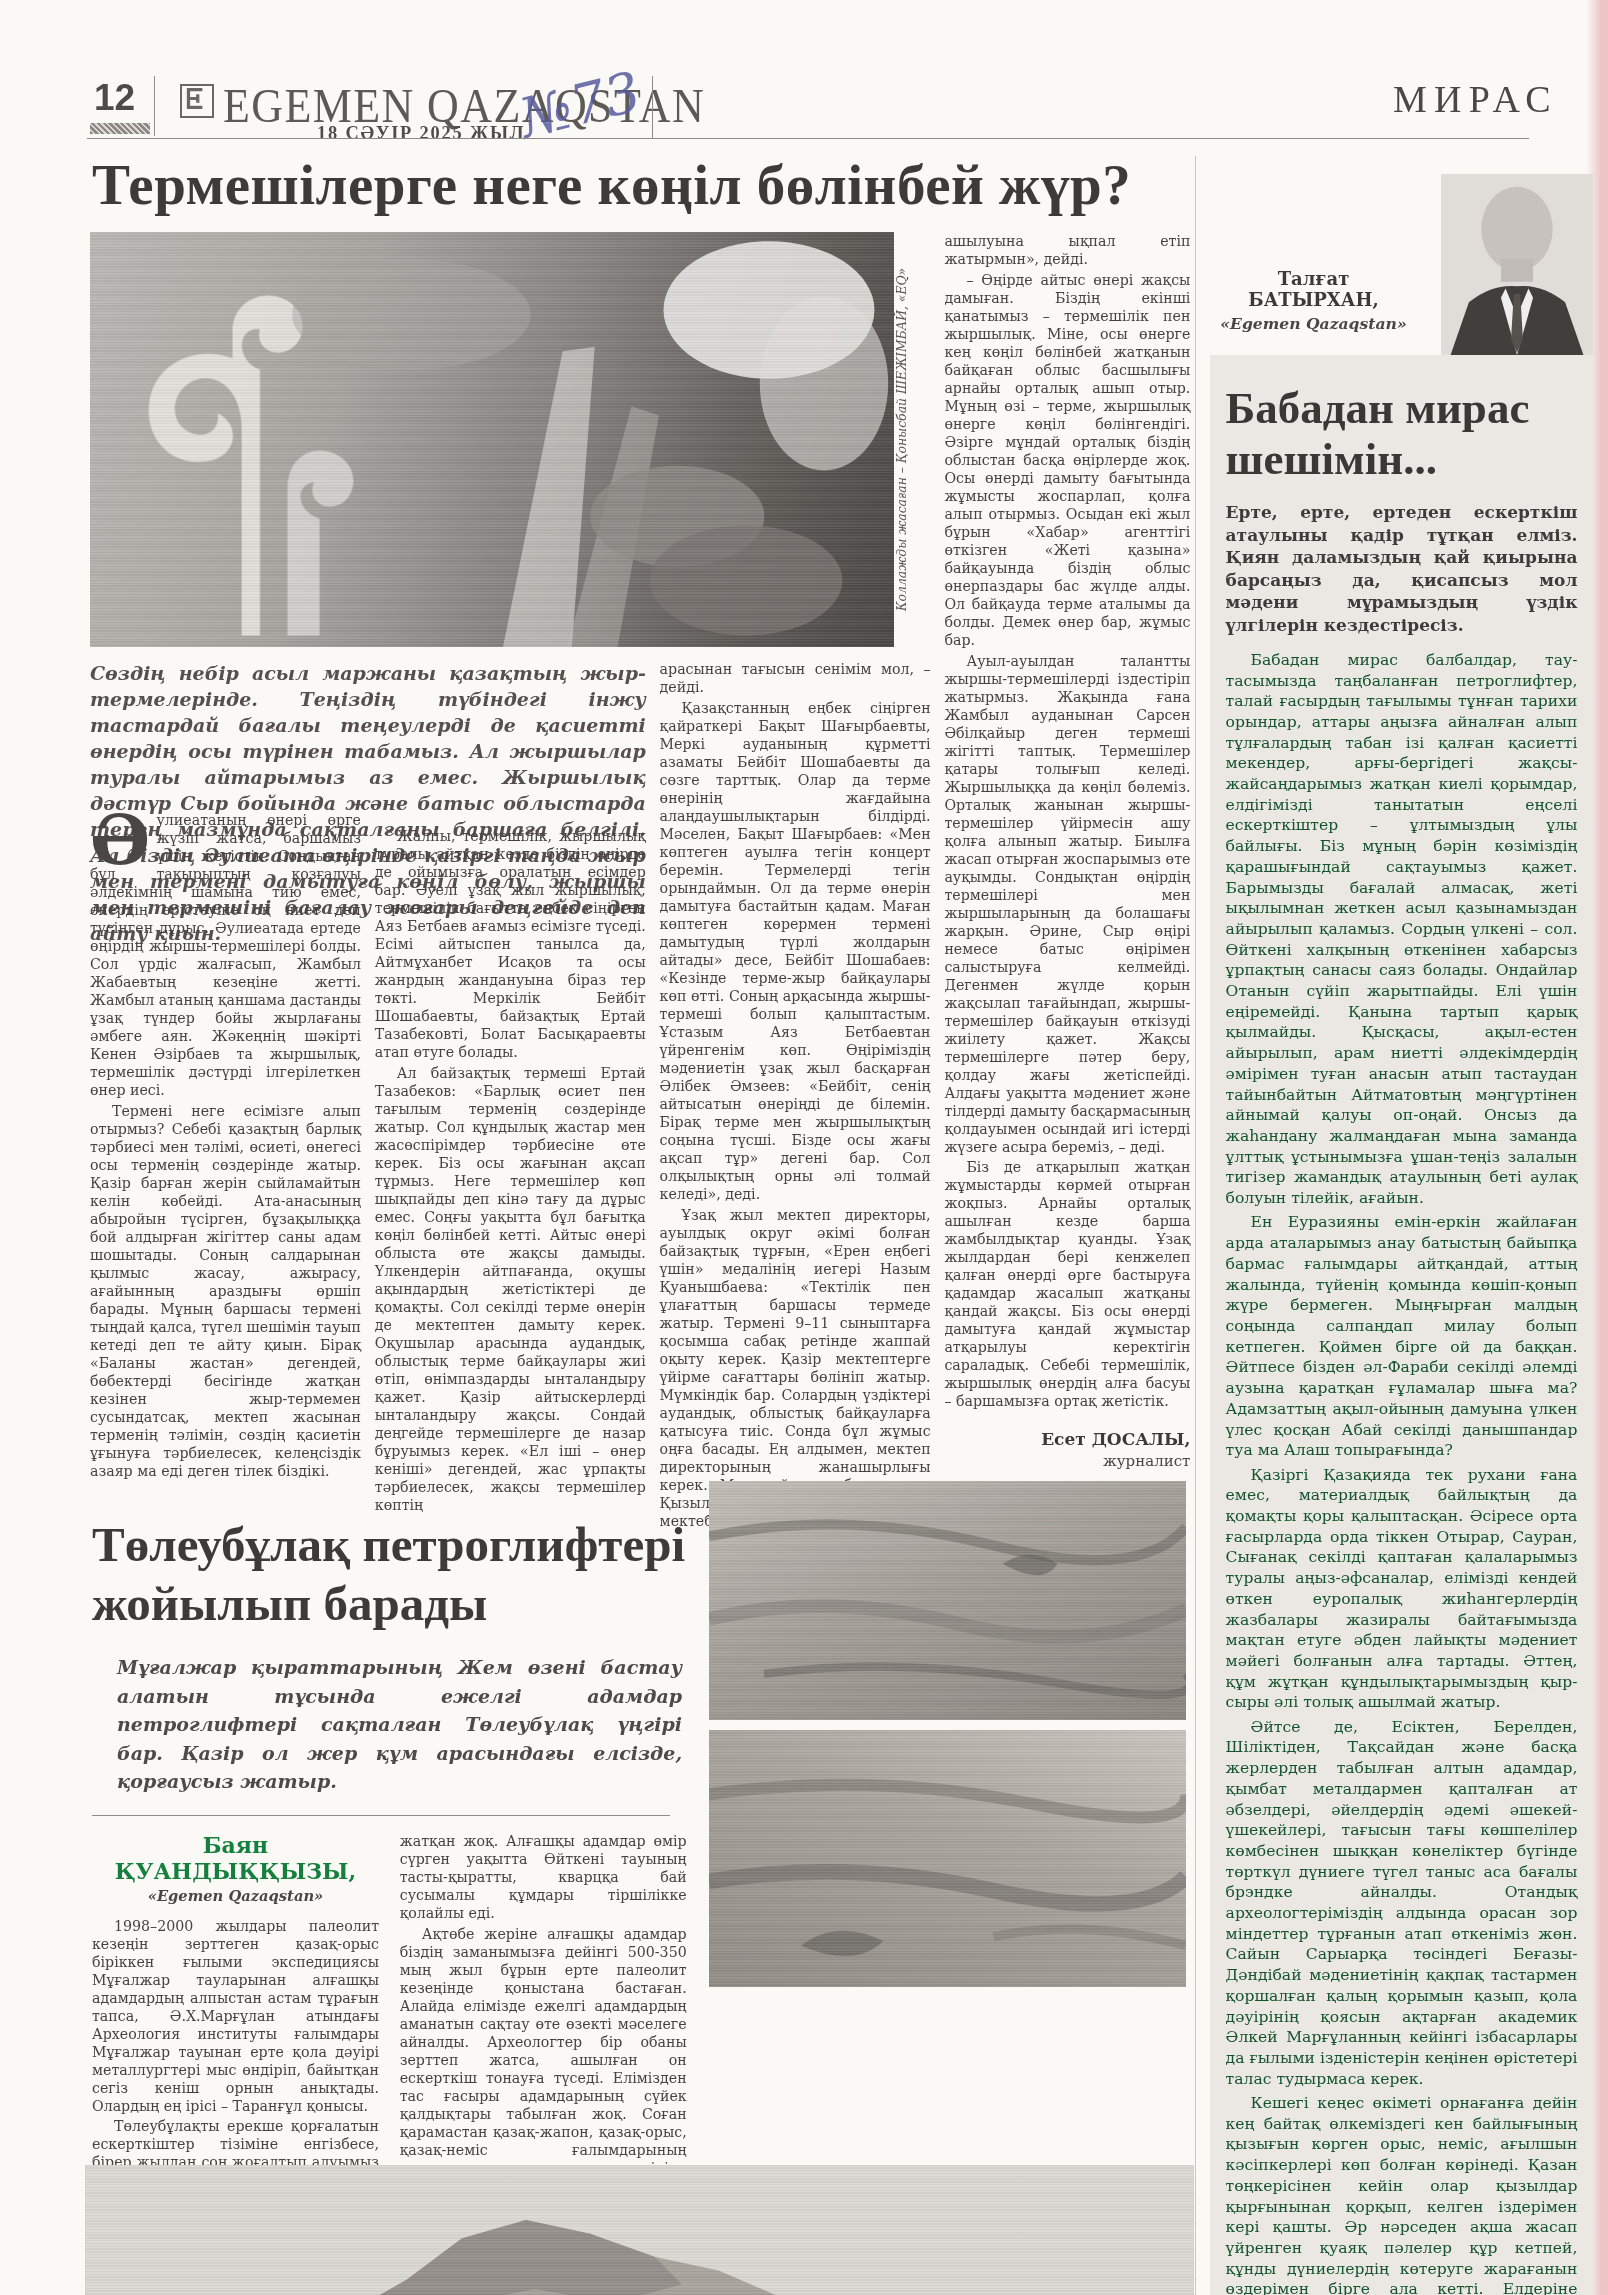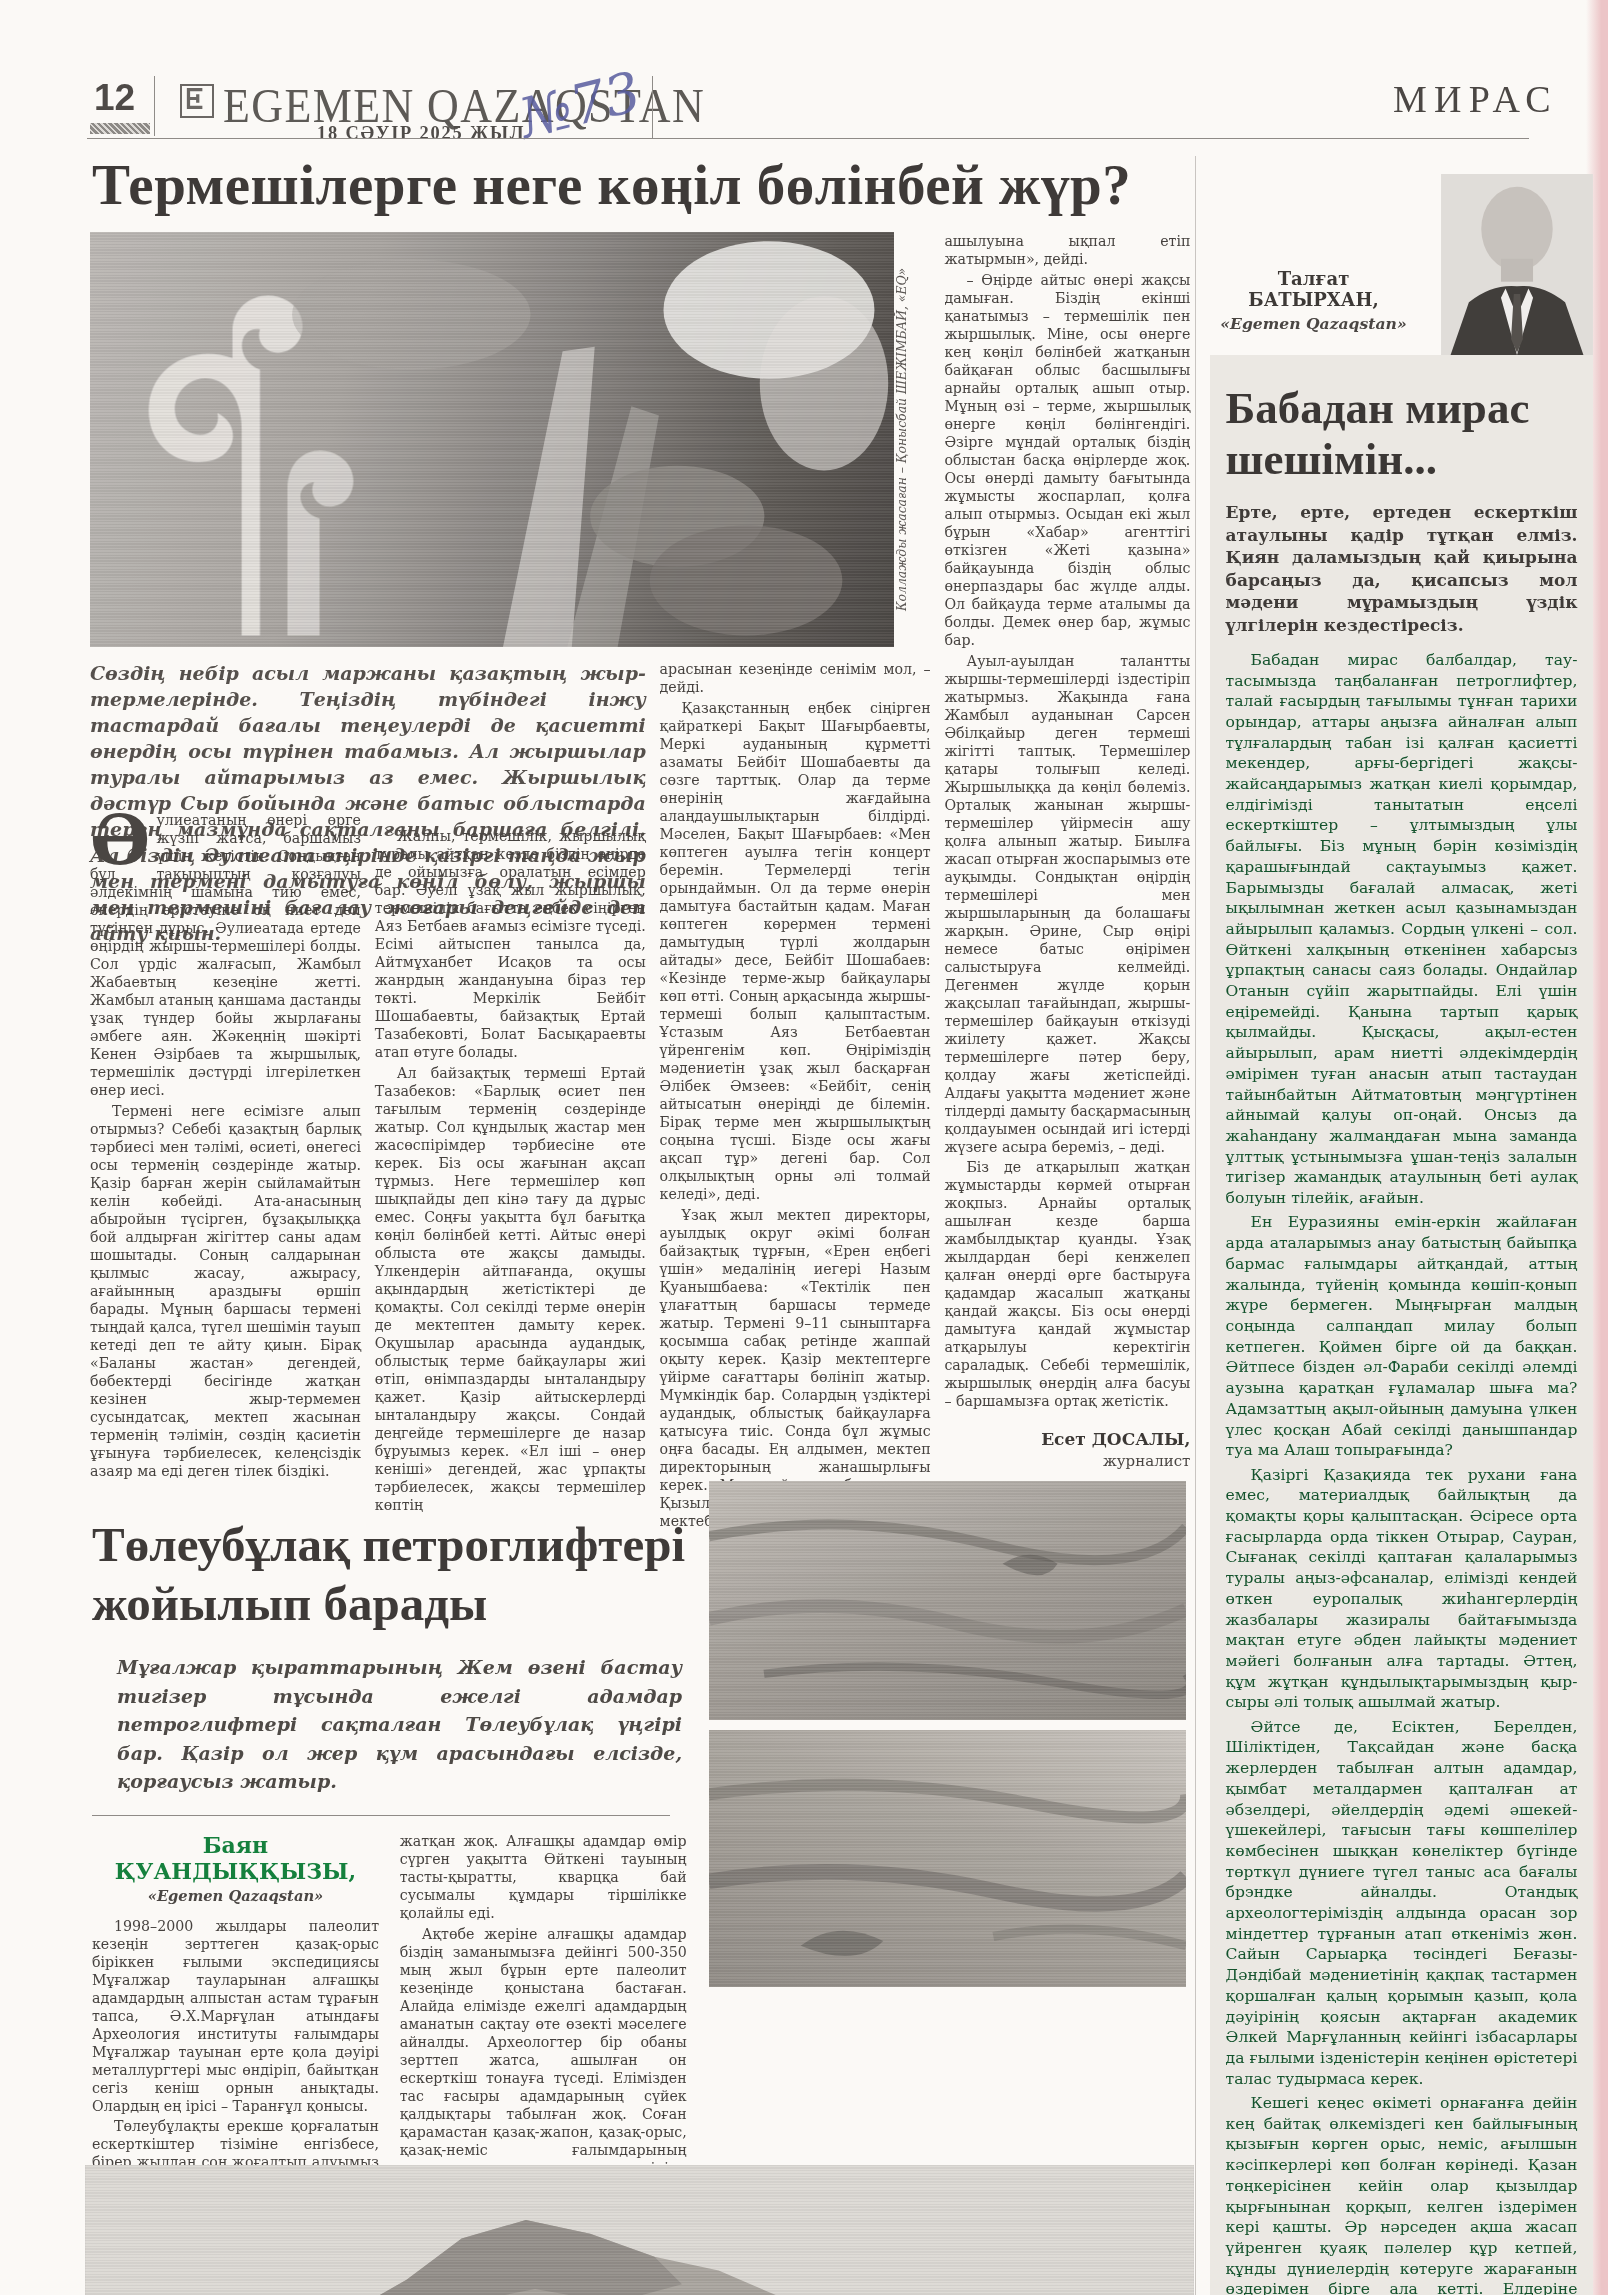"арасынан кезеңінде сенімім мол, –" p { text: кезеңінде -> тағысын }
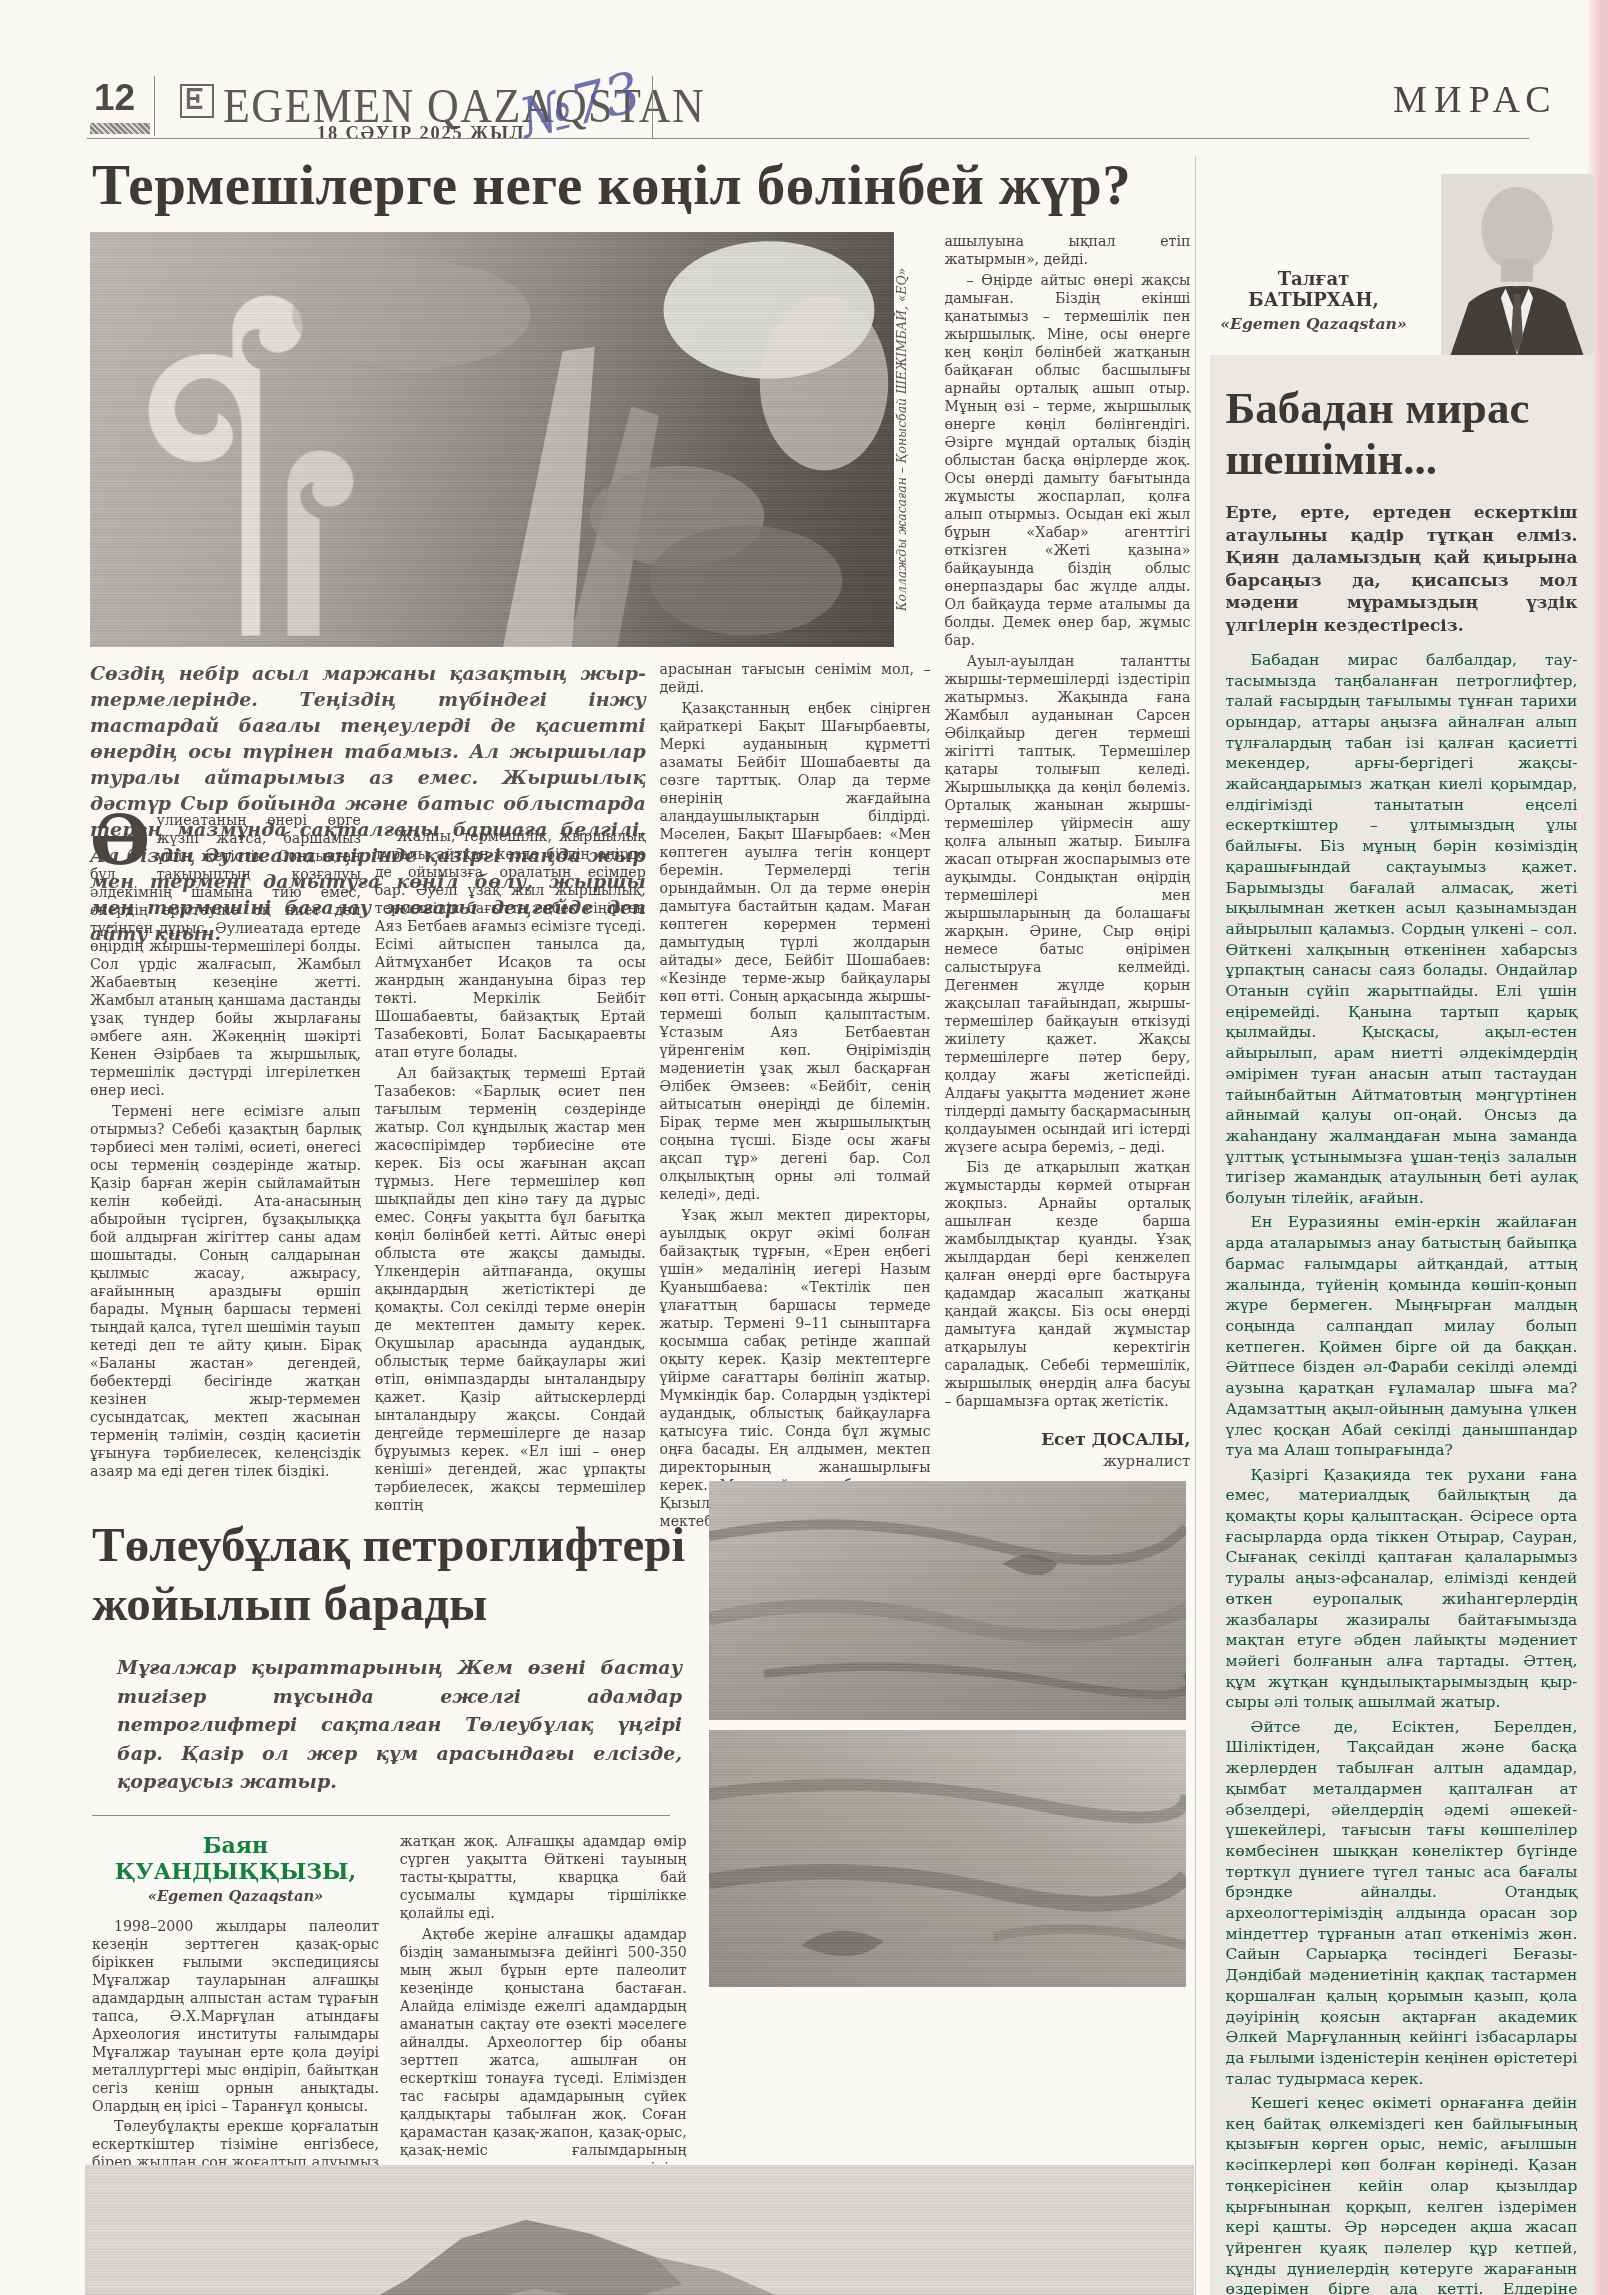"Мұғалжар қыраттарының Жем өзені бастау" div.lede2 { text: тигізер -> алатын }
